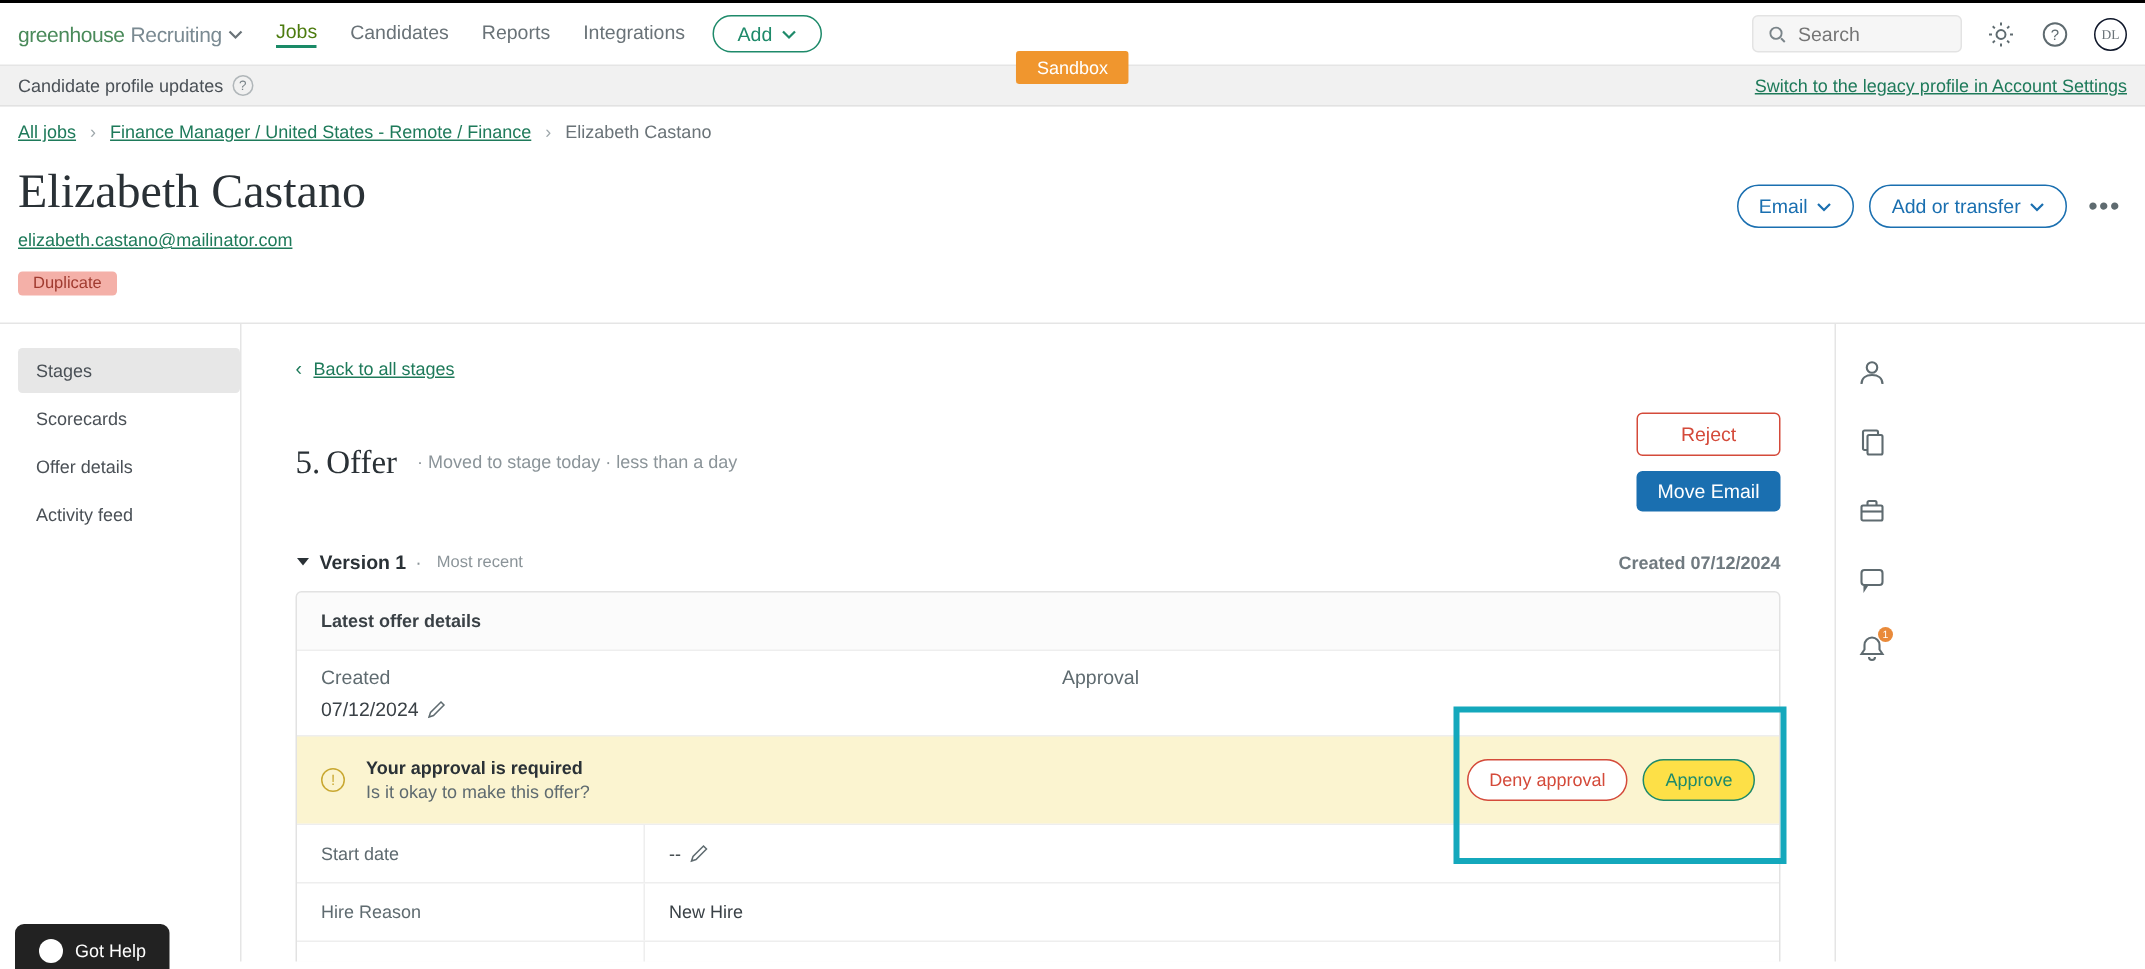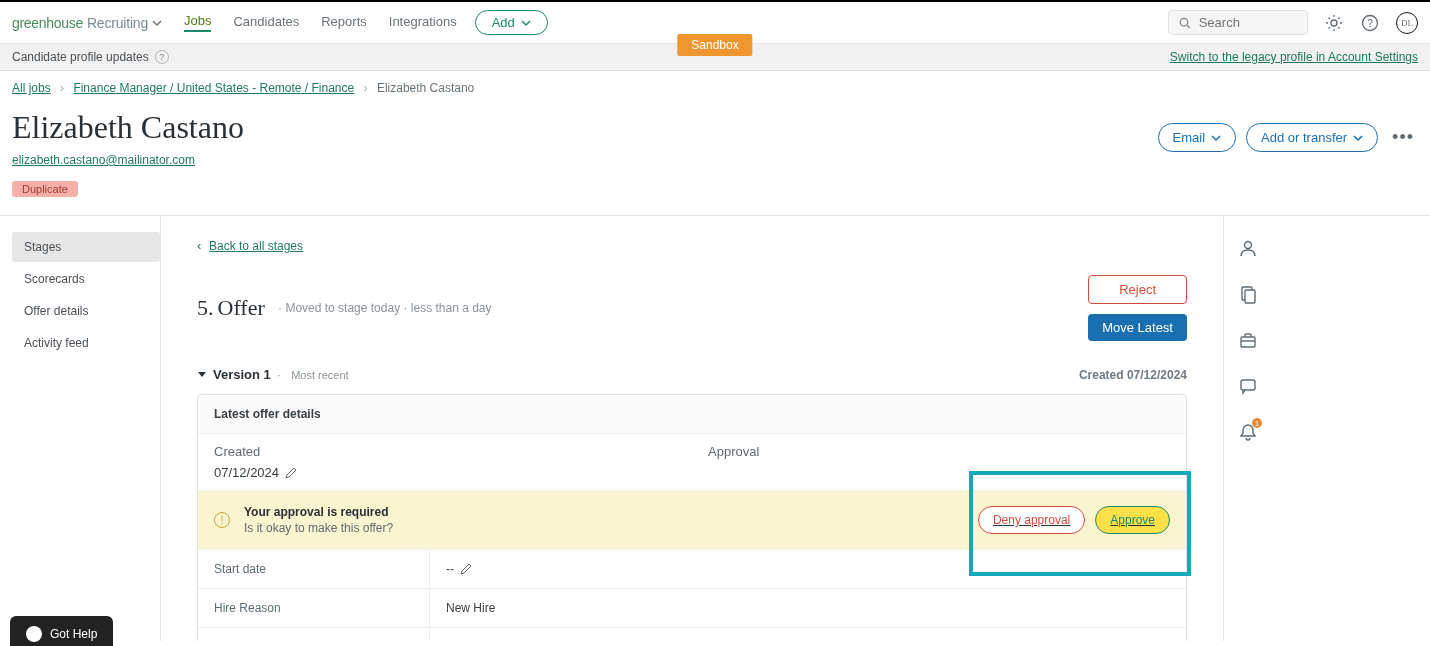"Move Latest" button.btn-move { text: Latest -> Email }
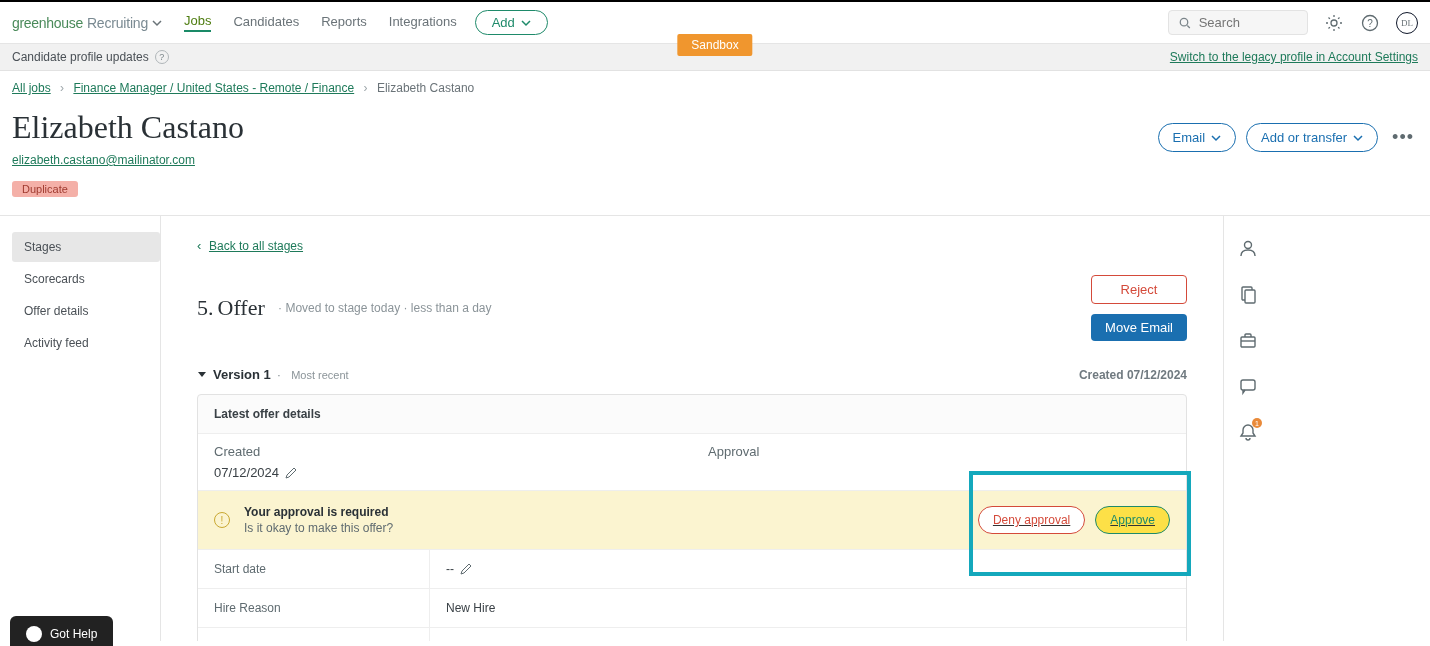"Deny approval" .banner-actions { text-decoration: underline -> none }
